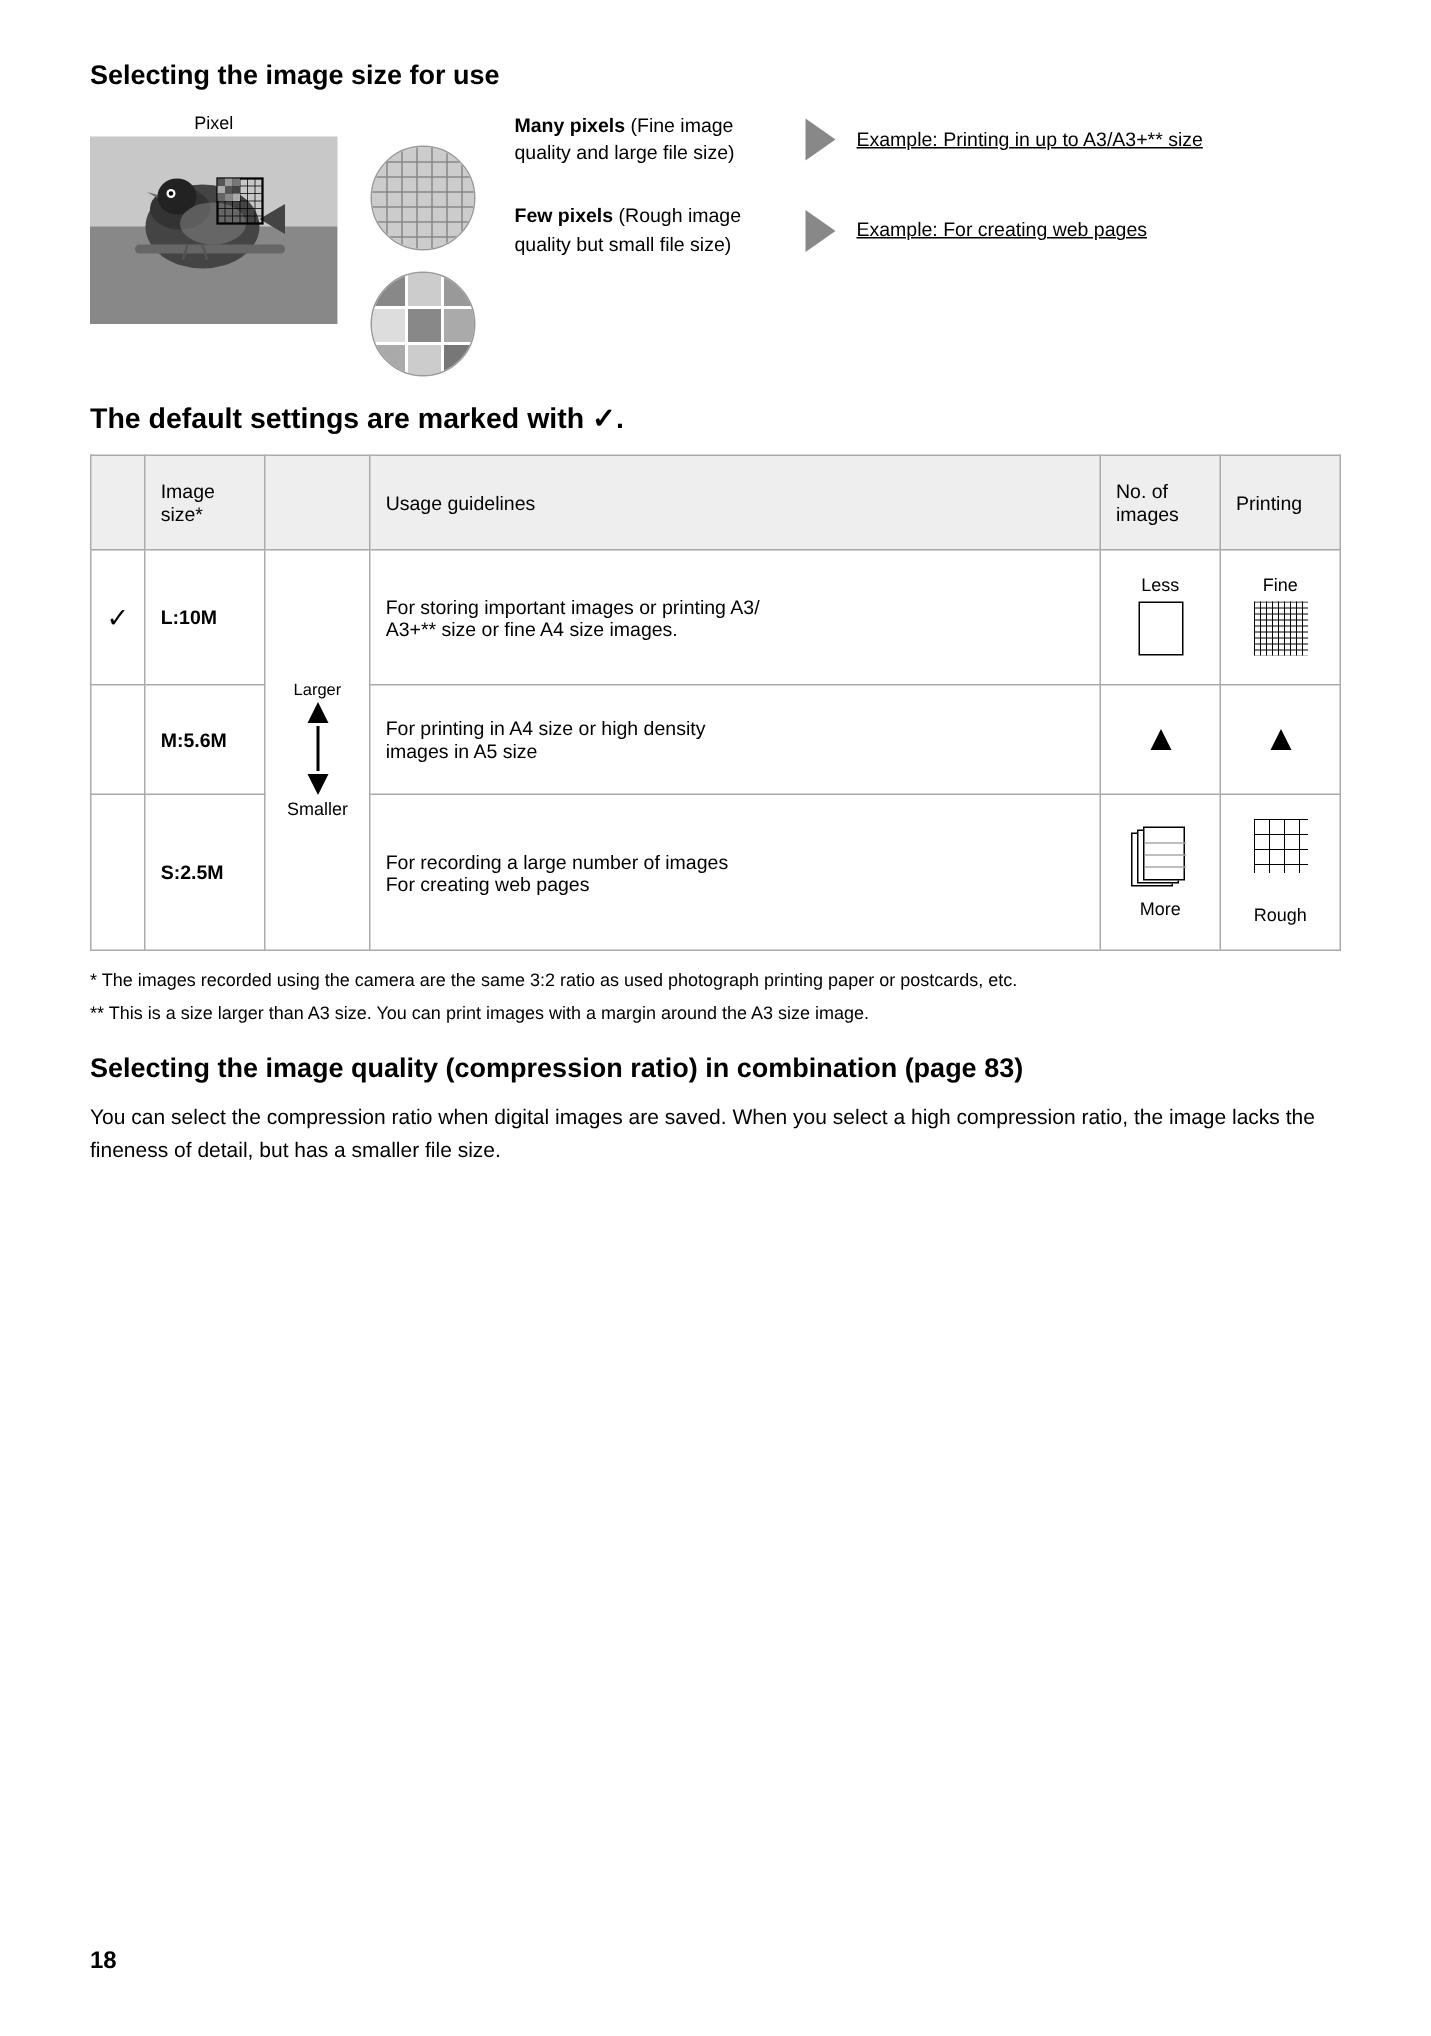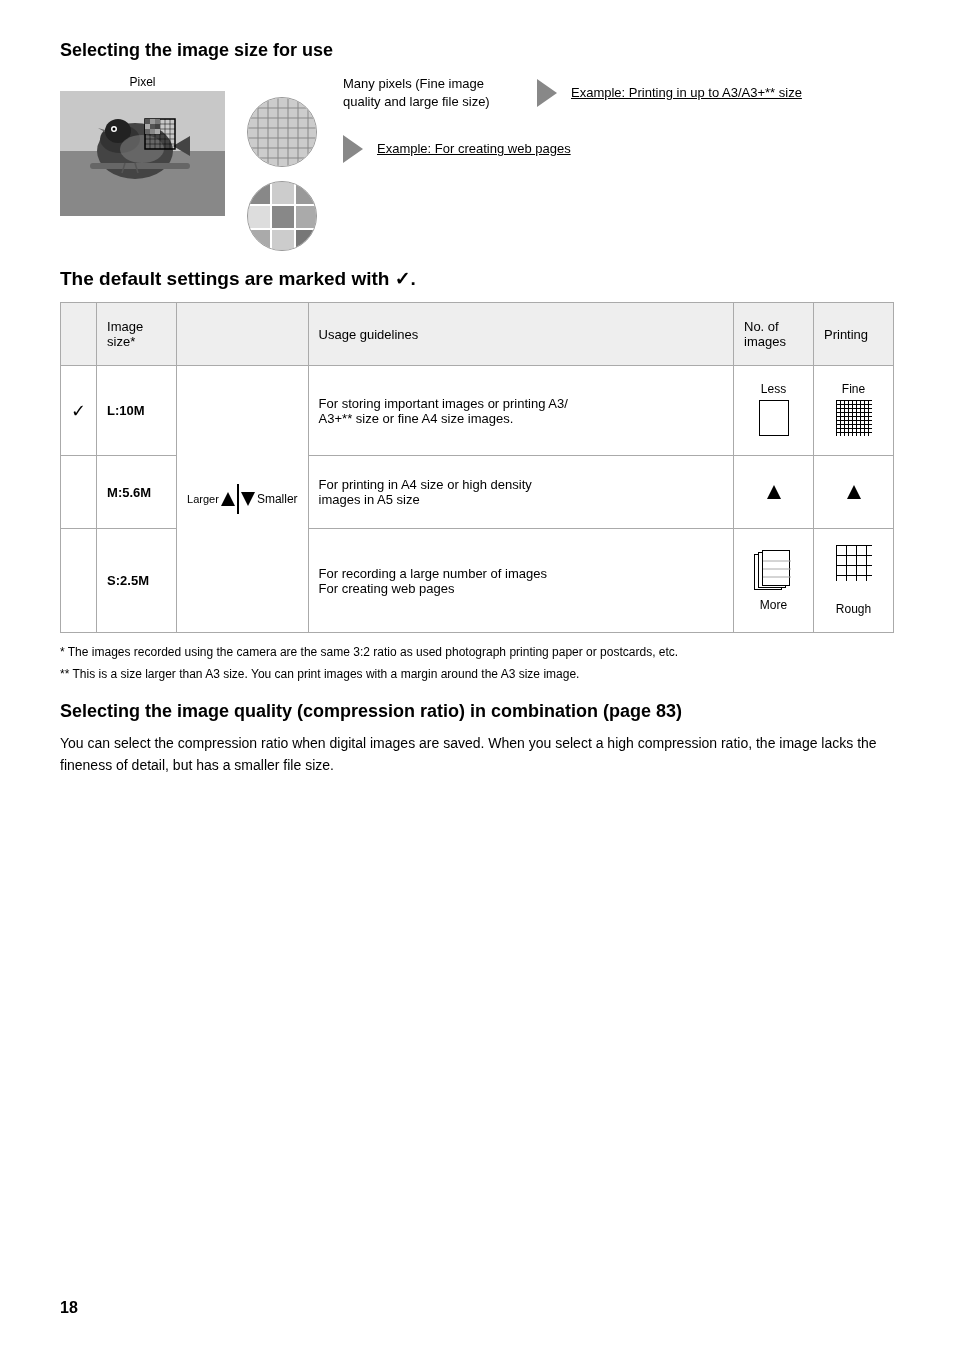"Many pixels" .desc-text strong { font-weight: normal -> bold }
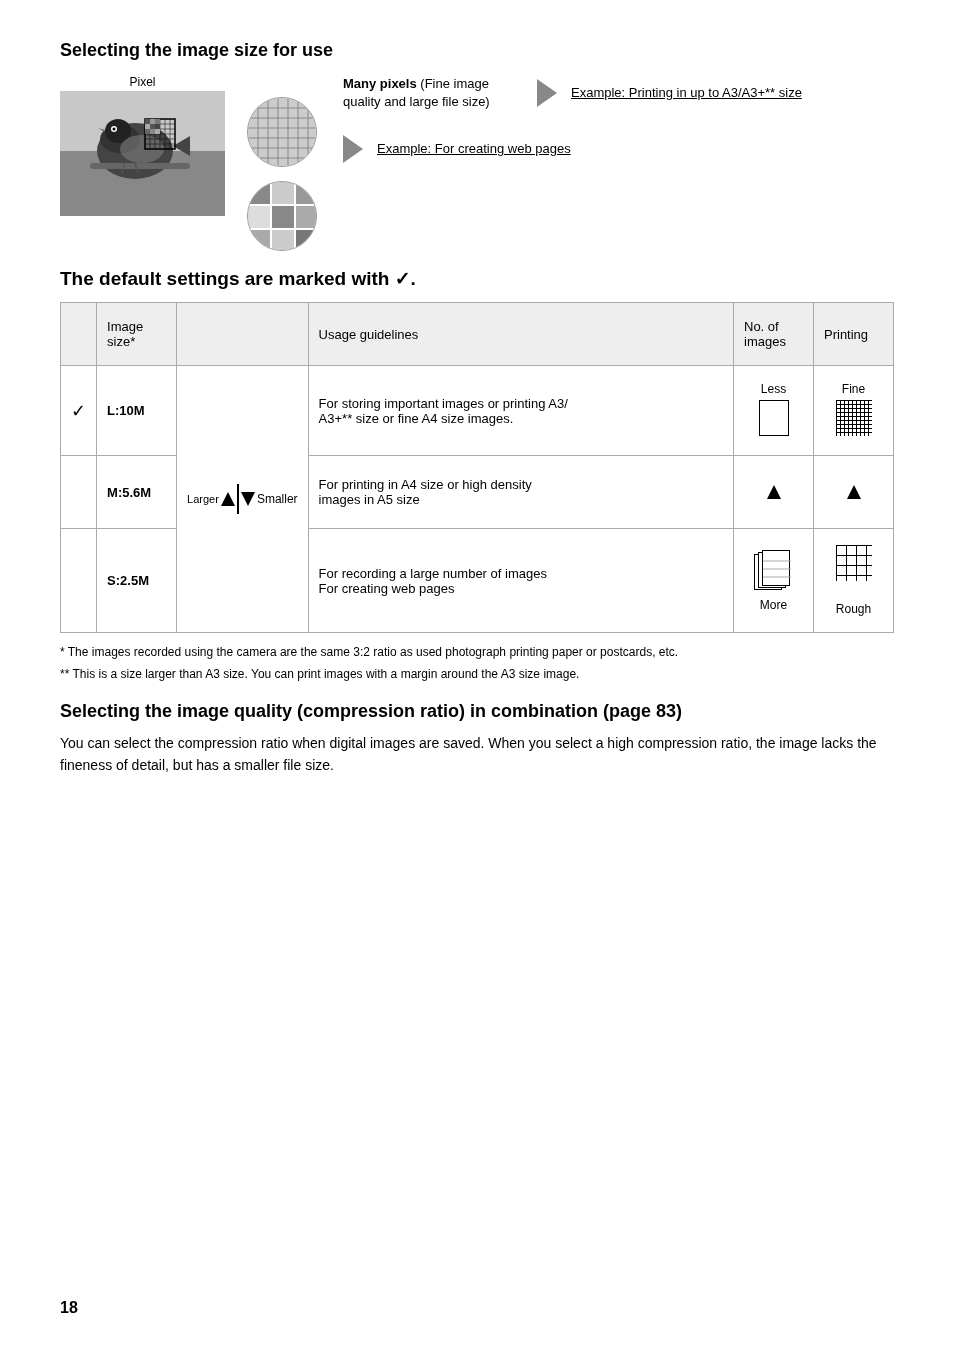"Few pixels (Rough image quality" div.desc-text { html: none -> <div> <strong>Few pixels</strong> <span>(Rough image quality but small file size)</span> </div> }
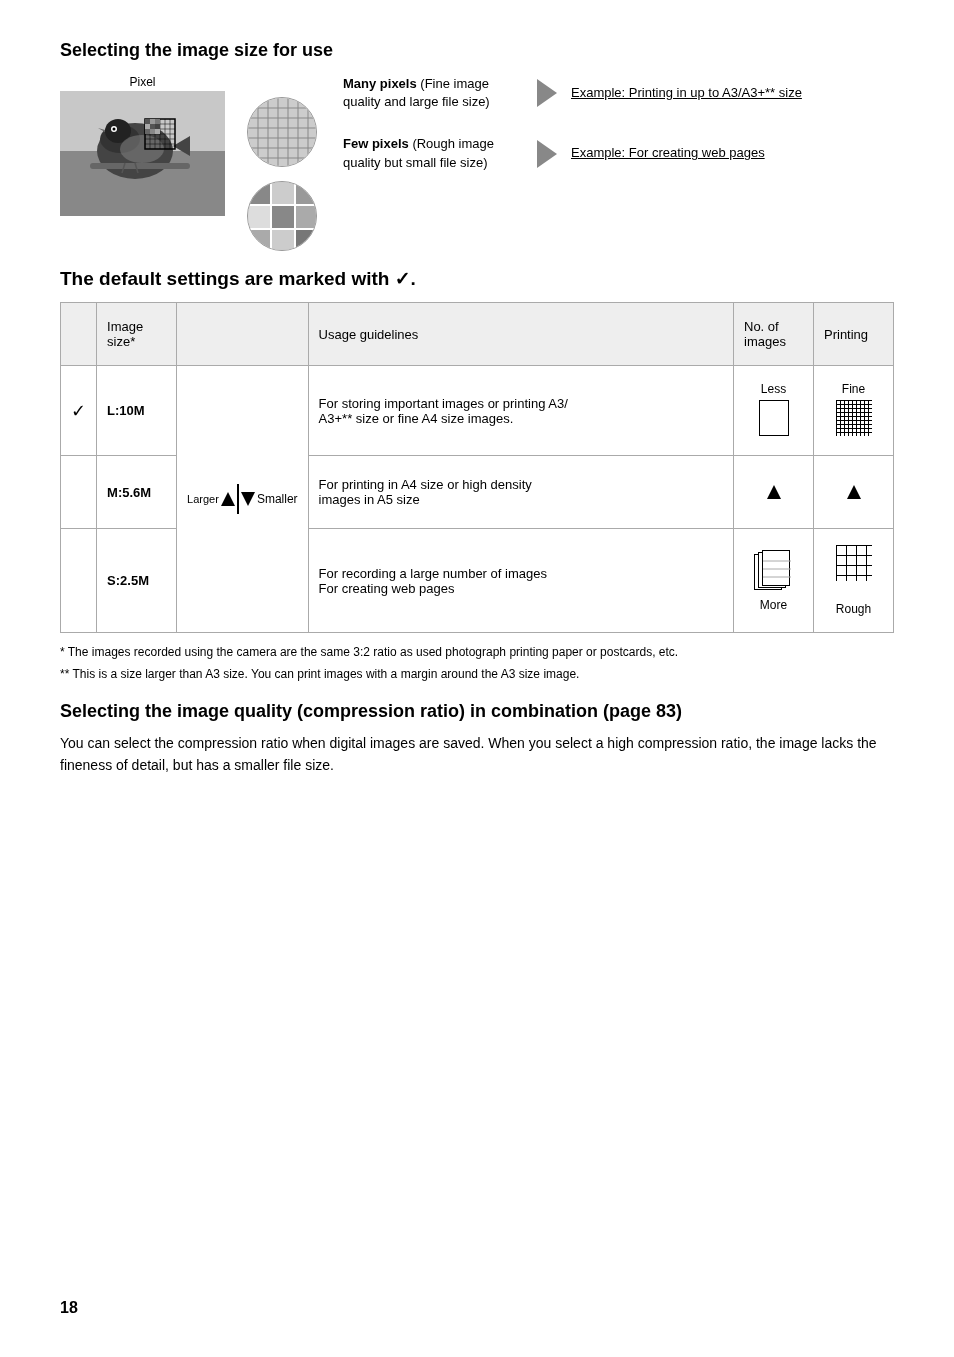"Larger" .size-arrow-container { flex-direction: row -> column }
